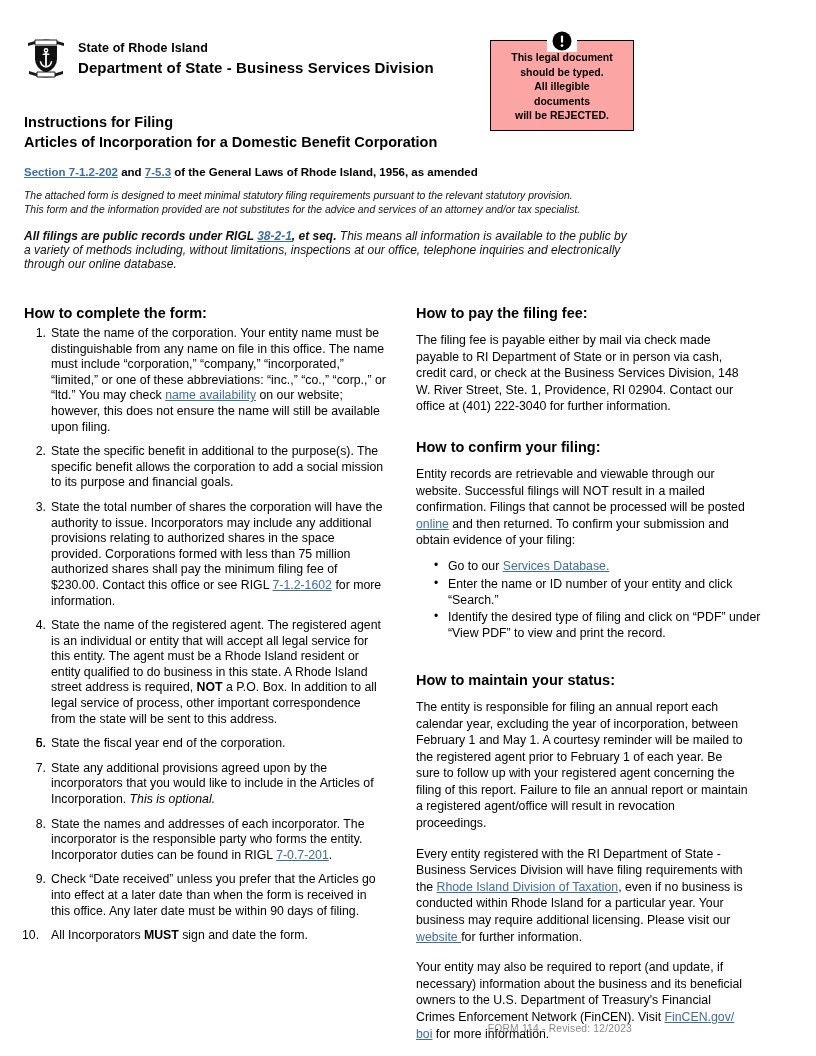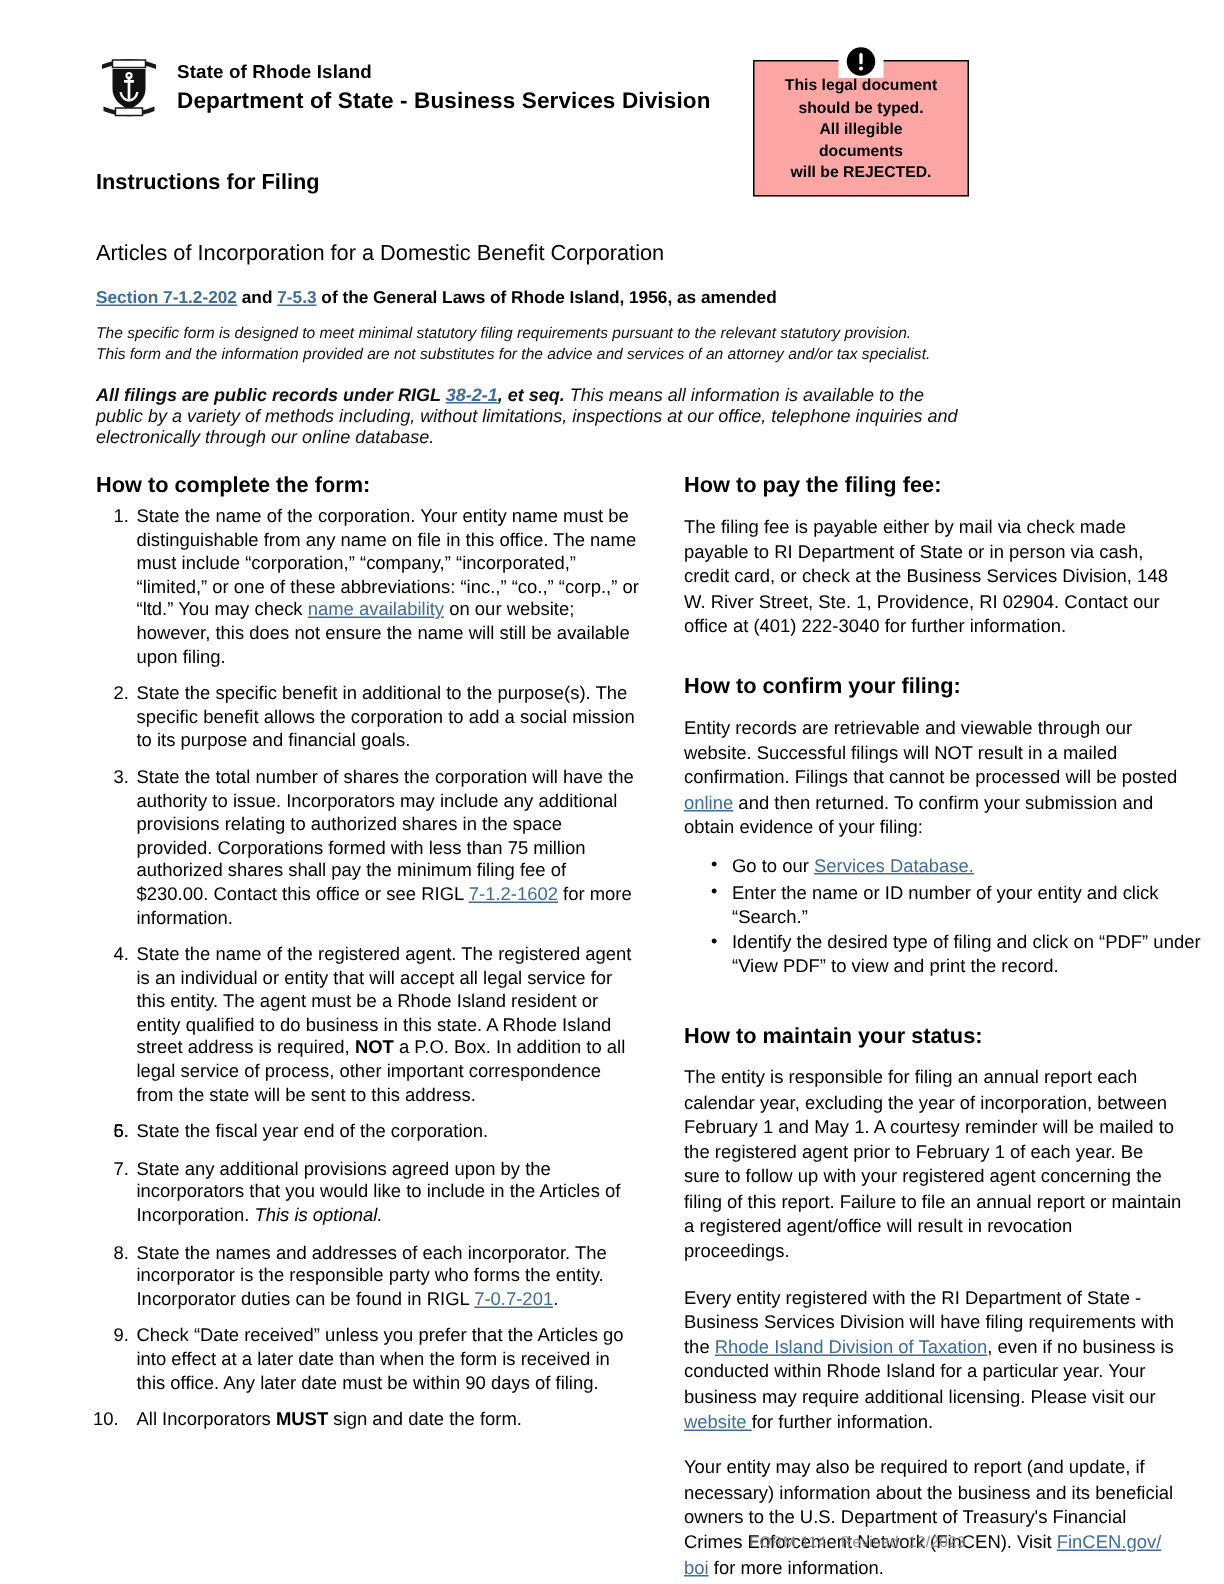"State of Rhode Island" .page { left: 12px -> 0; padding: 36px 38px 0 52px -> 36px 38px 0 24px }
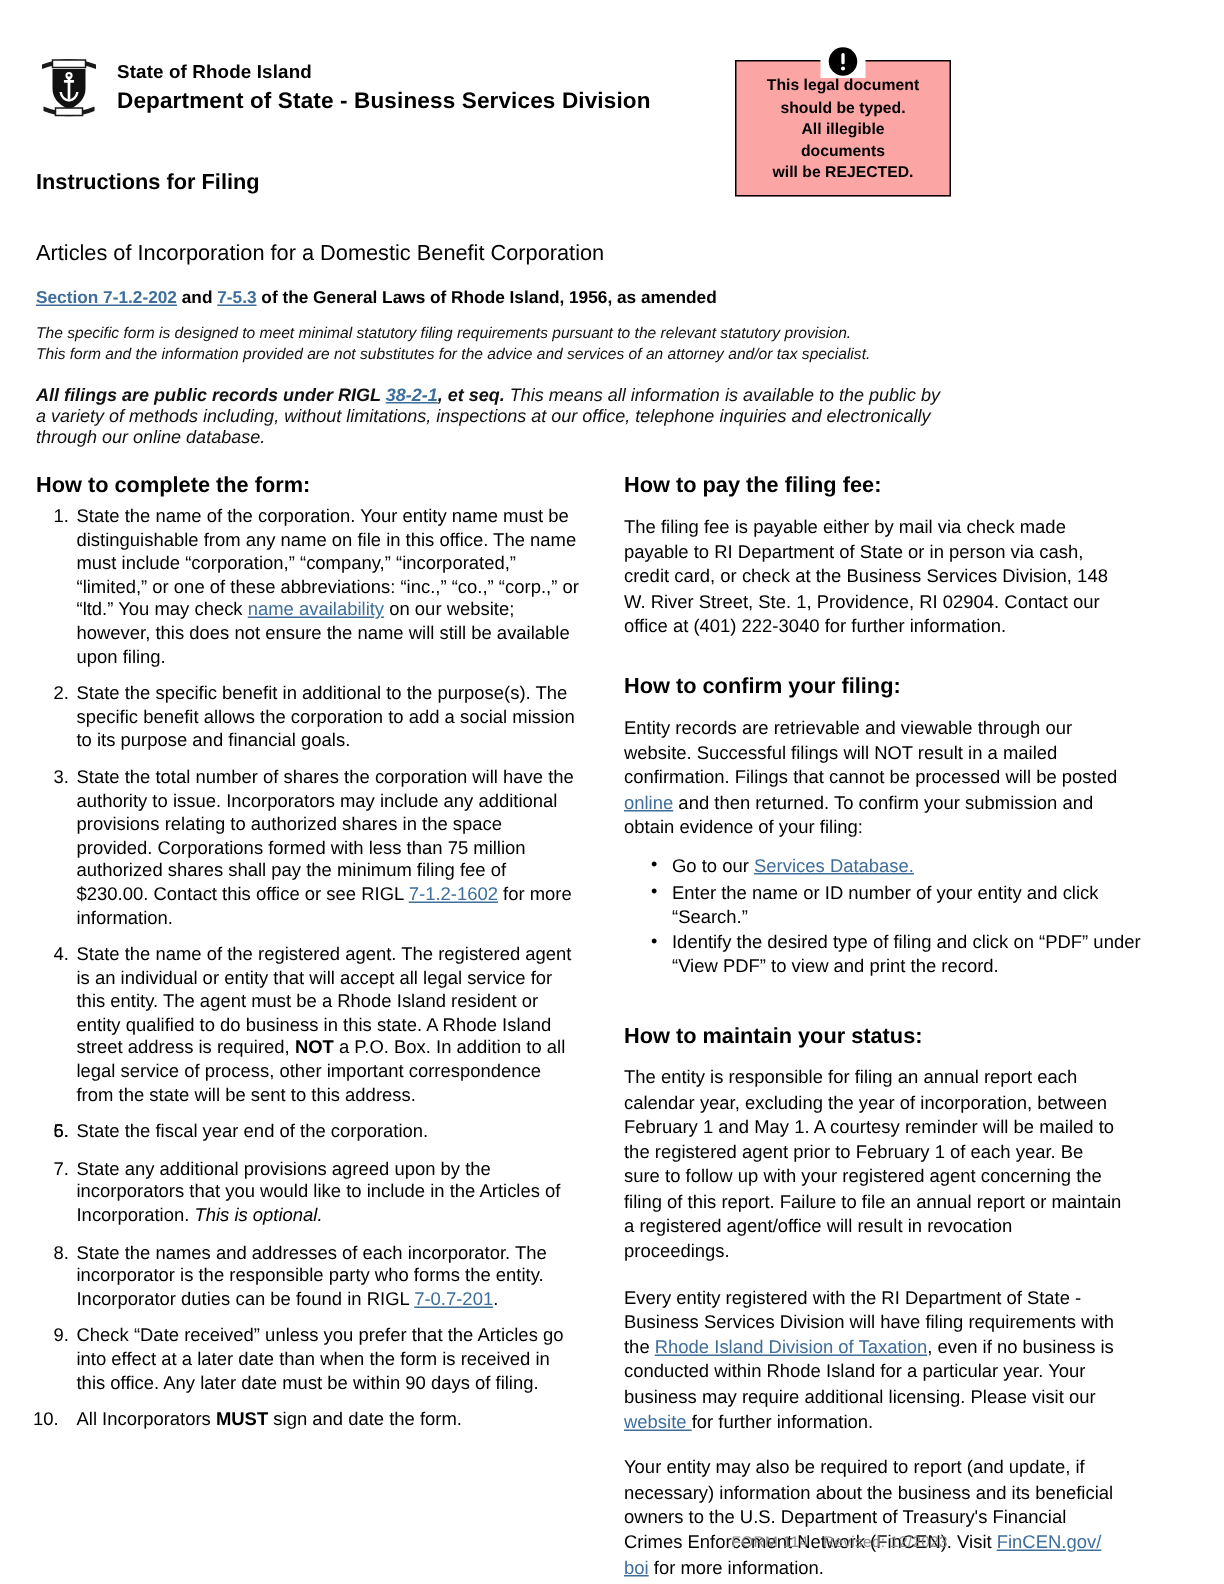"Articles of Incorporation for a" .doc-title .t2 { font-weight: normal -> bold; margin-top: 27px -> none }
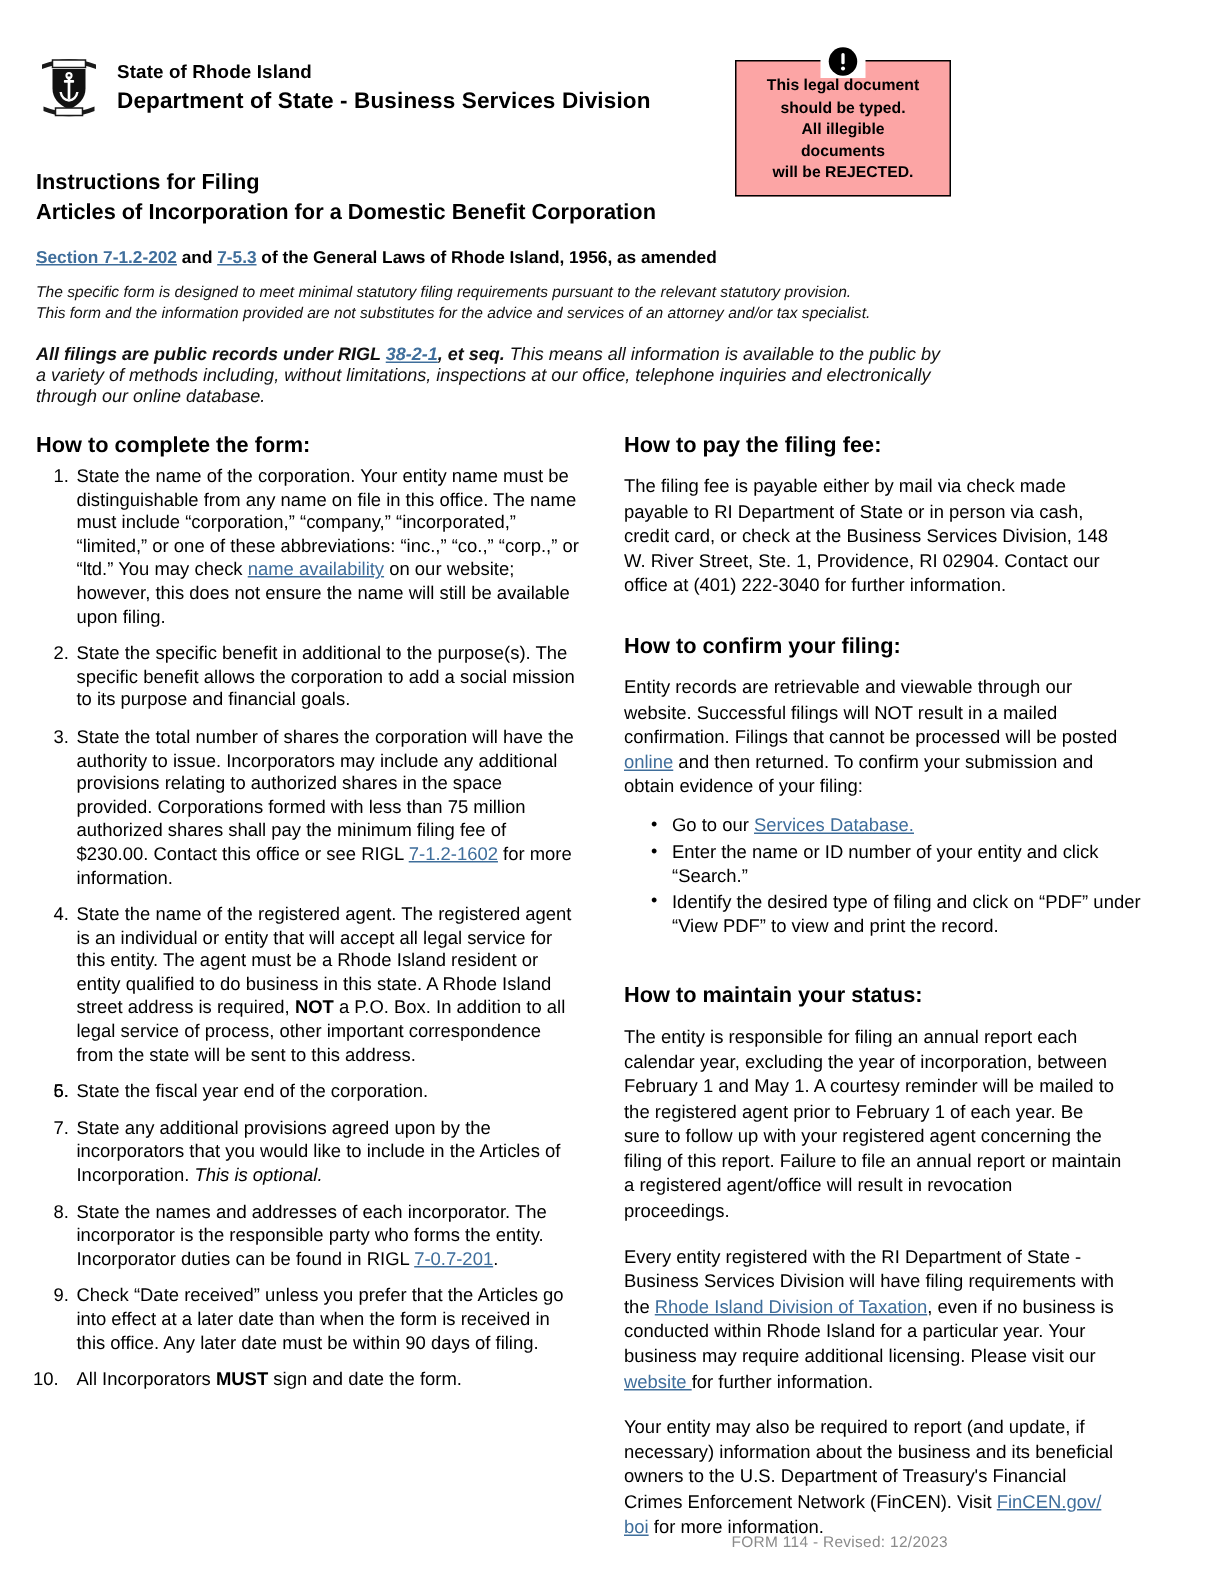"The specific form is designed" div { text: specific -> attached }
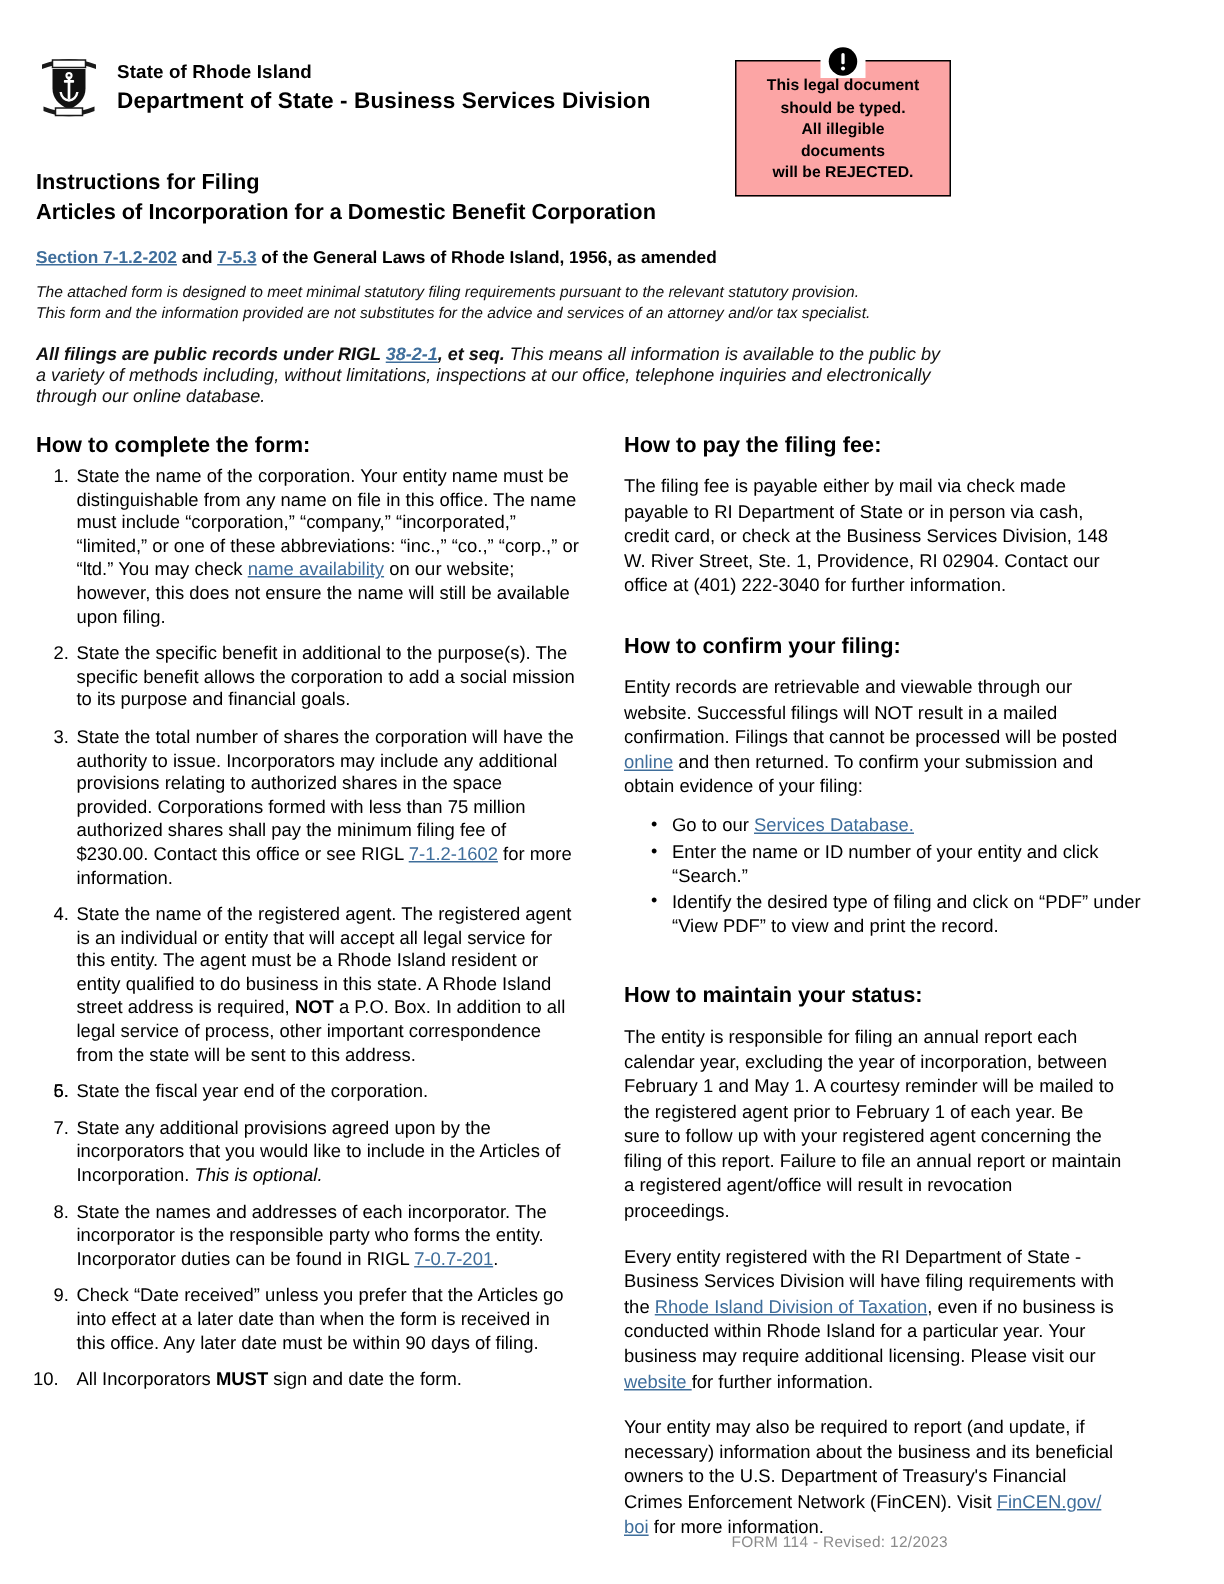"How to complete the form:" h2.sec { margin: 0 0 3px 0 -> 16px 0 3px 0 }
